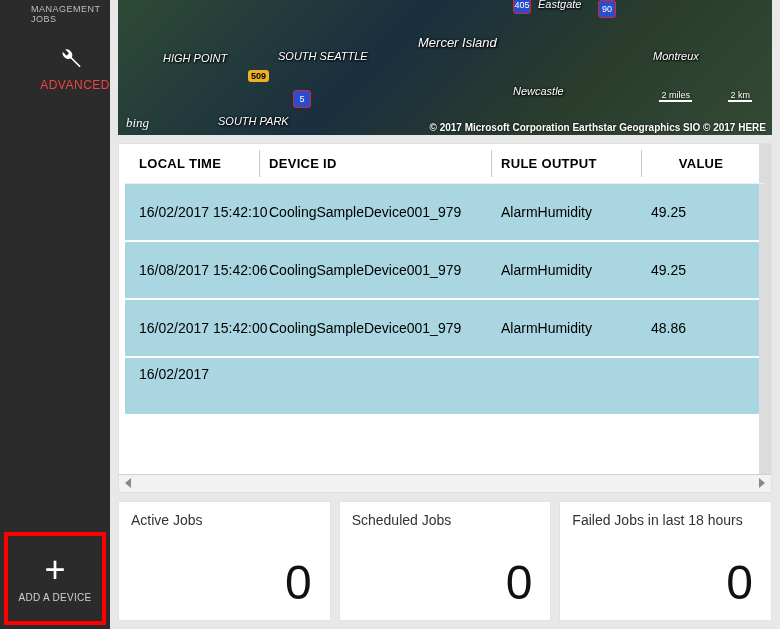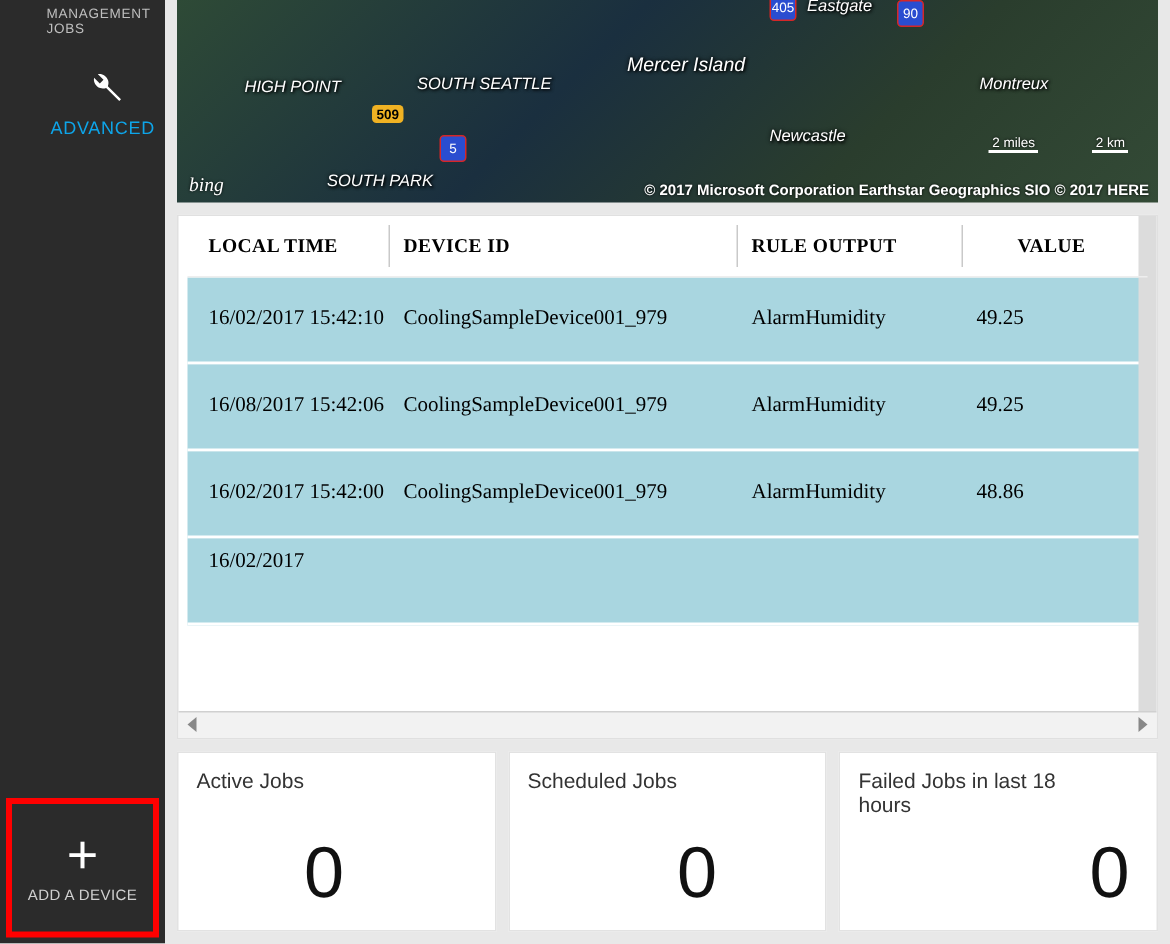"ADVANCED" .advanced-label { color: #0ea5e9 -> #ef4444; text-align: none -> right }
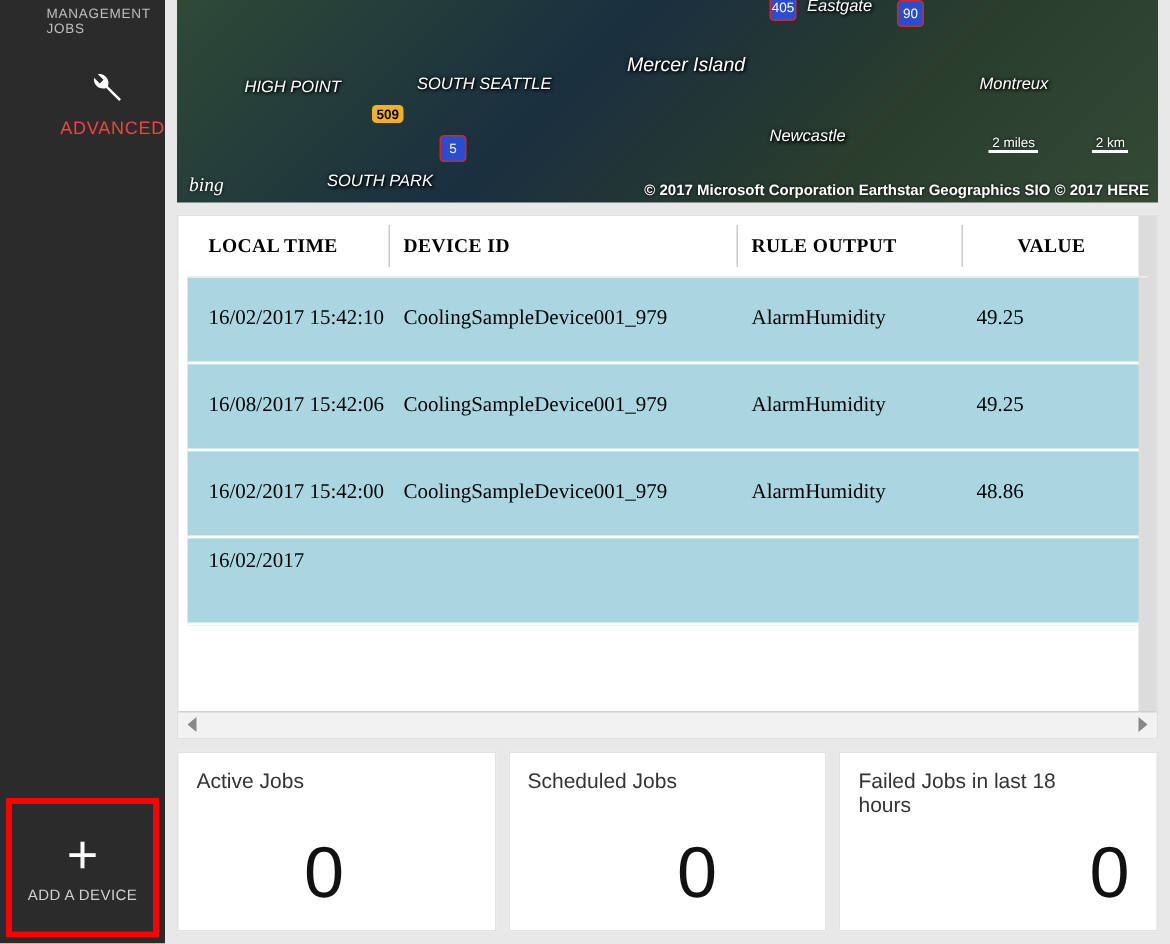"LOCAL TIME" .alarm-table { font-family: Liberation Serif, serif -> none }
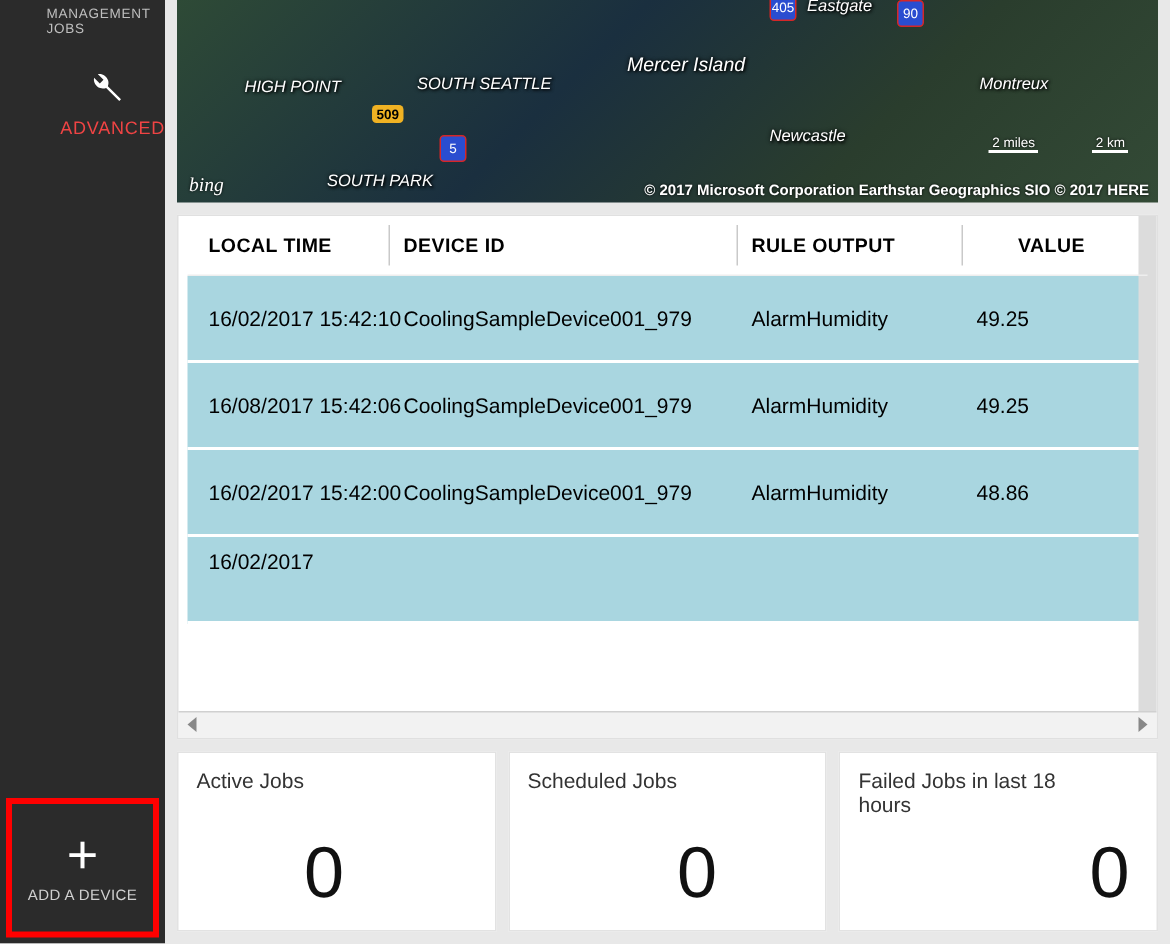"Active Jobs" .job-tile { flex-direction: row -> column }
